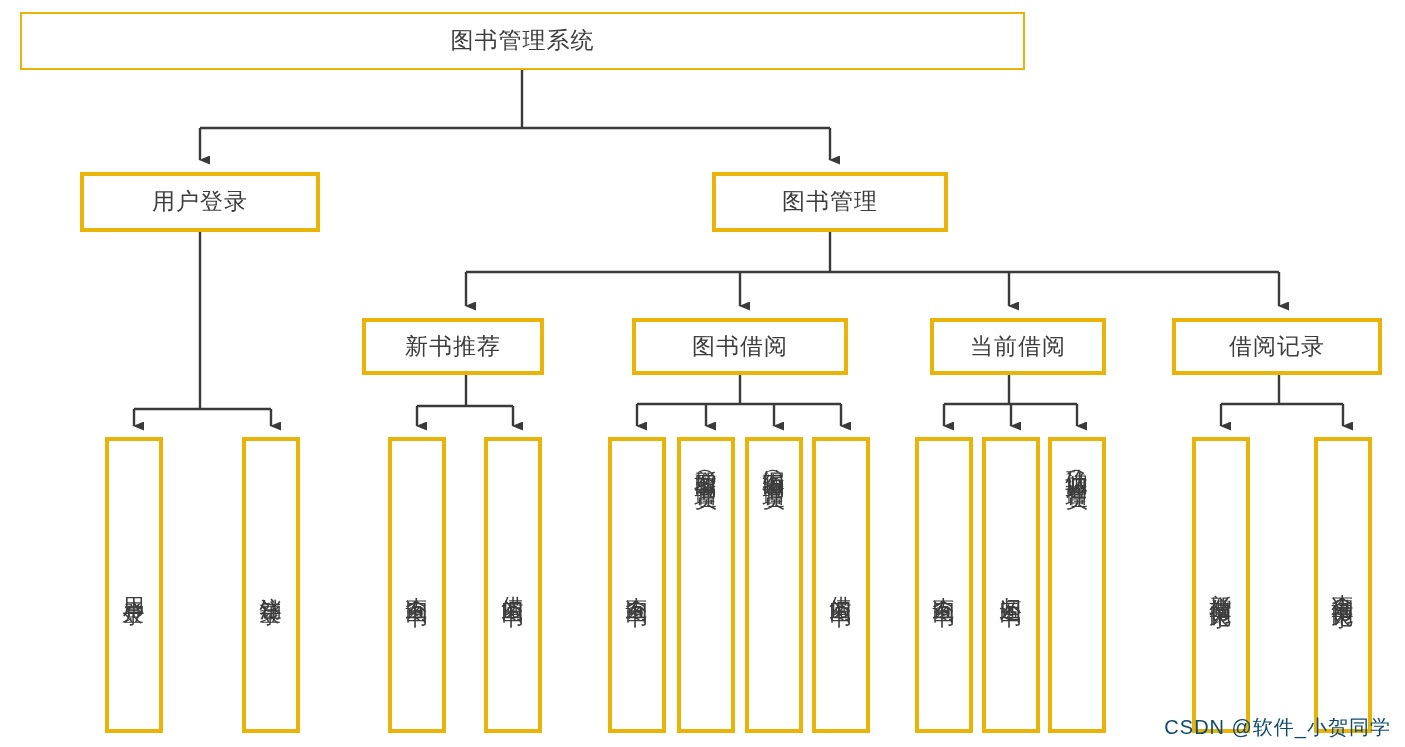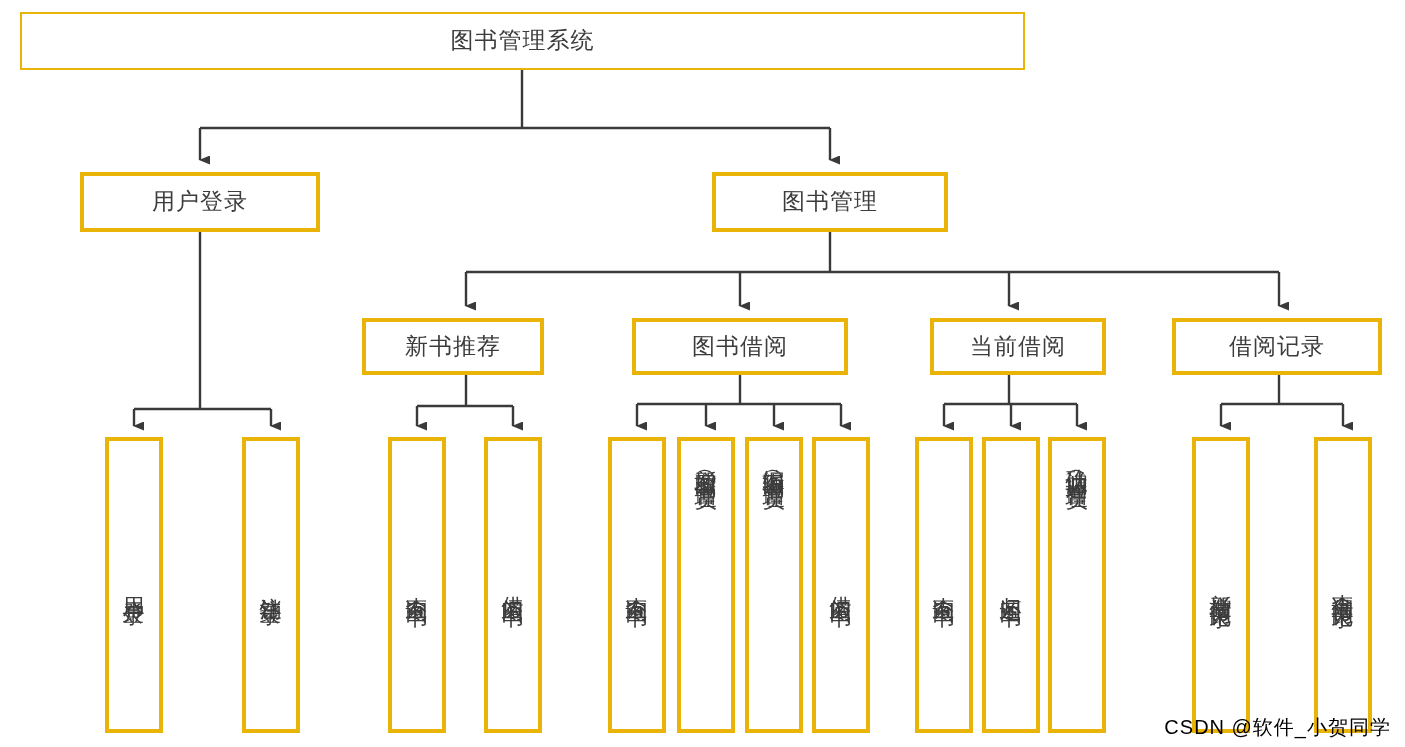"CSDN @软件_小贺同学" #watermark { color: #000000 -> #0c4a6e }
